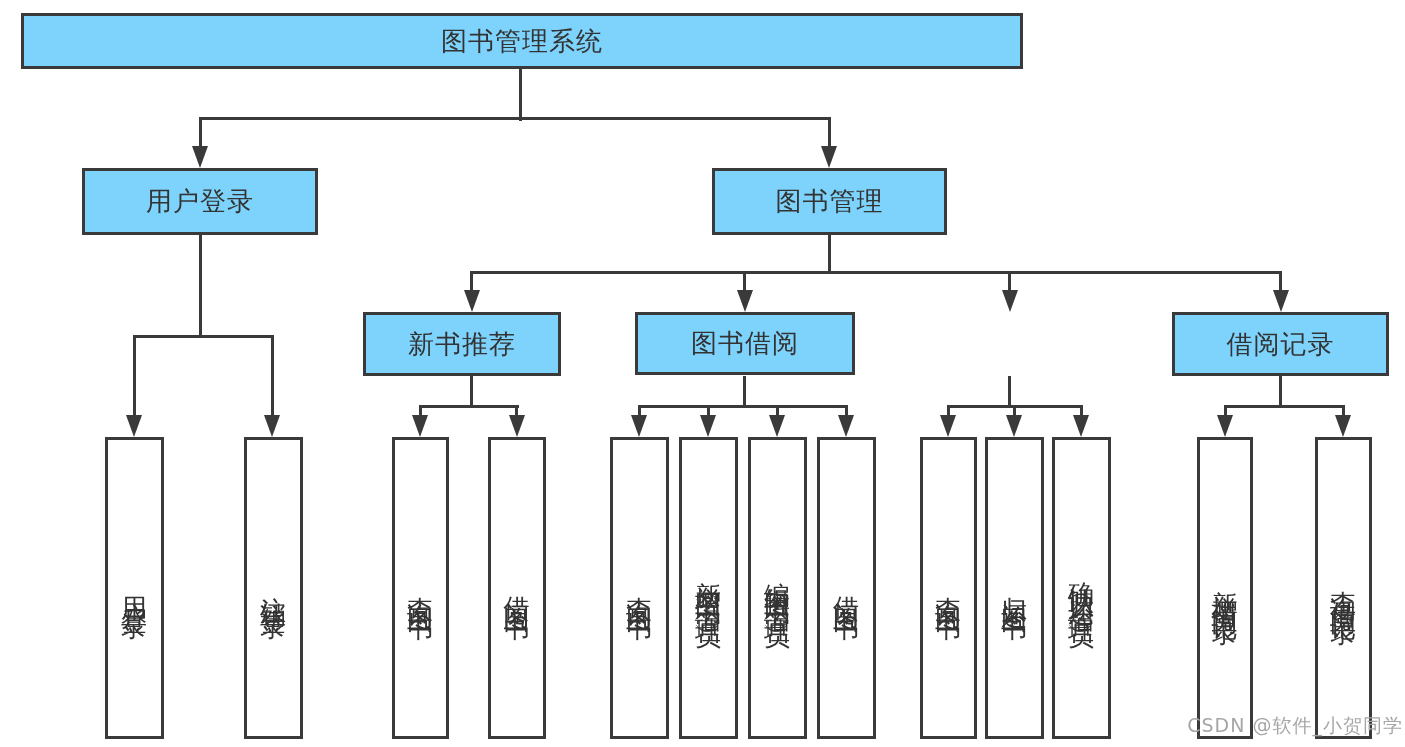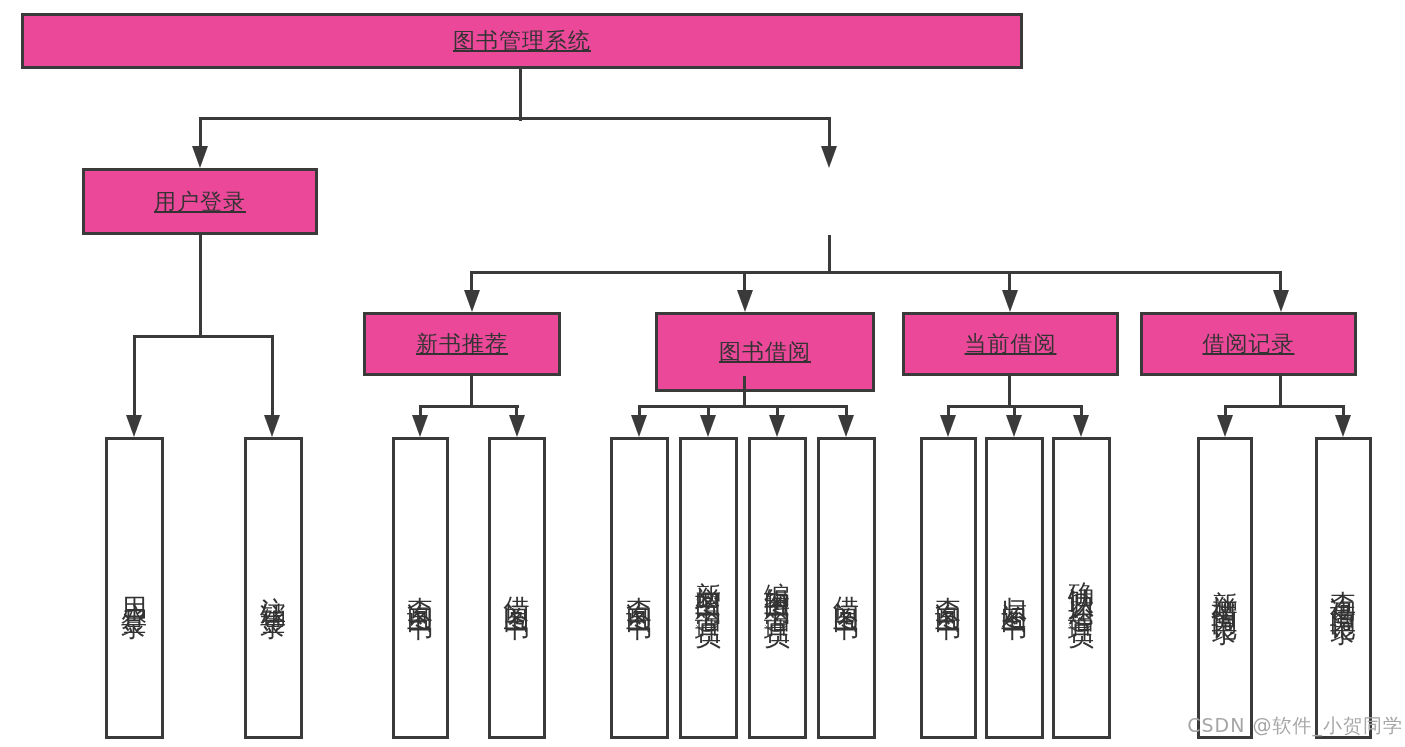"图书管理系统" .hbox { background: #ec4899 -> #7dd3fc; font-size: 22px -> 26px; text-decoration: underline -> none }
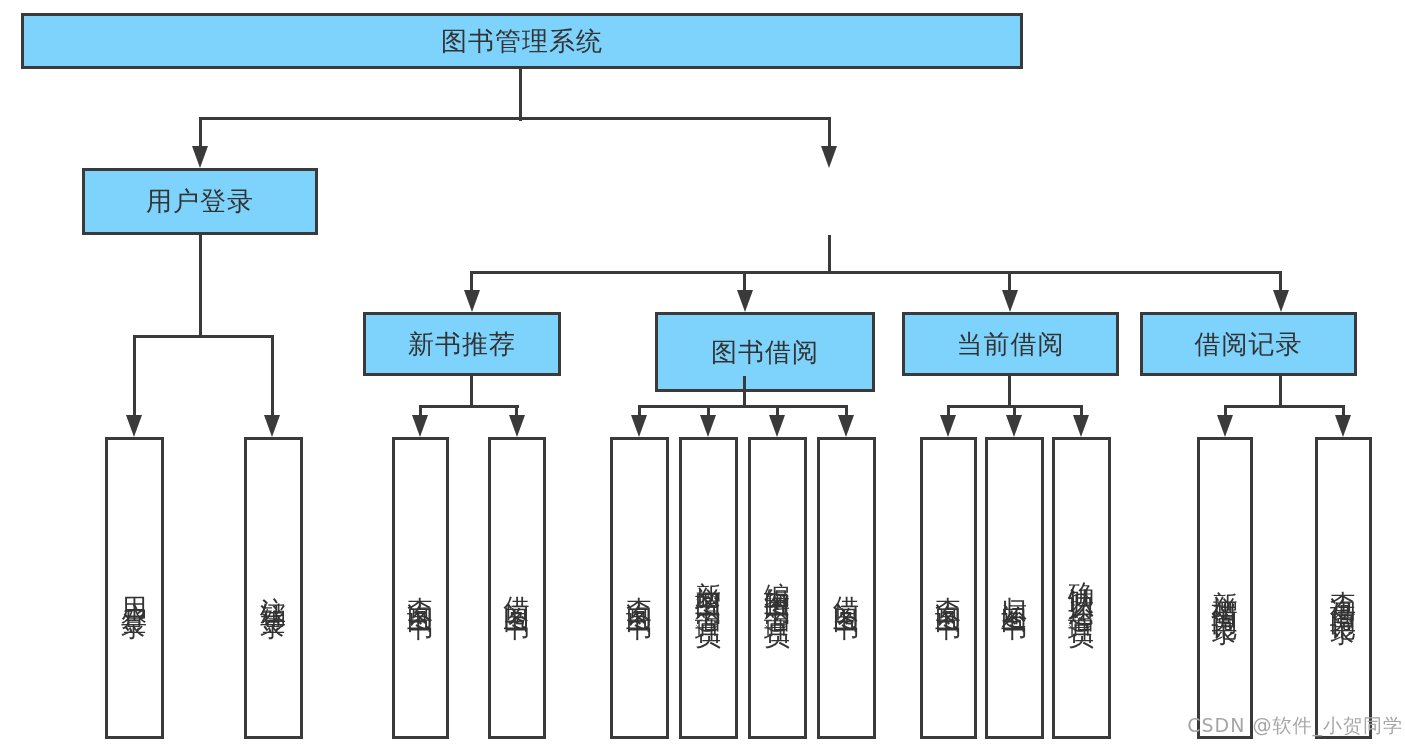"图书管理" div.hbox { html: none -> <div>图书管理</div> }
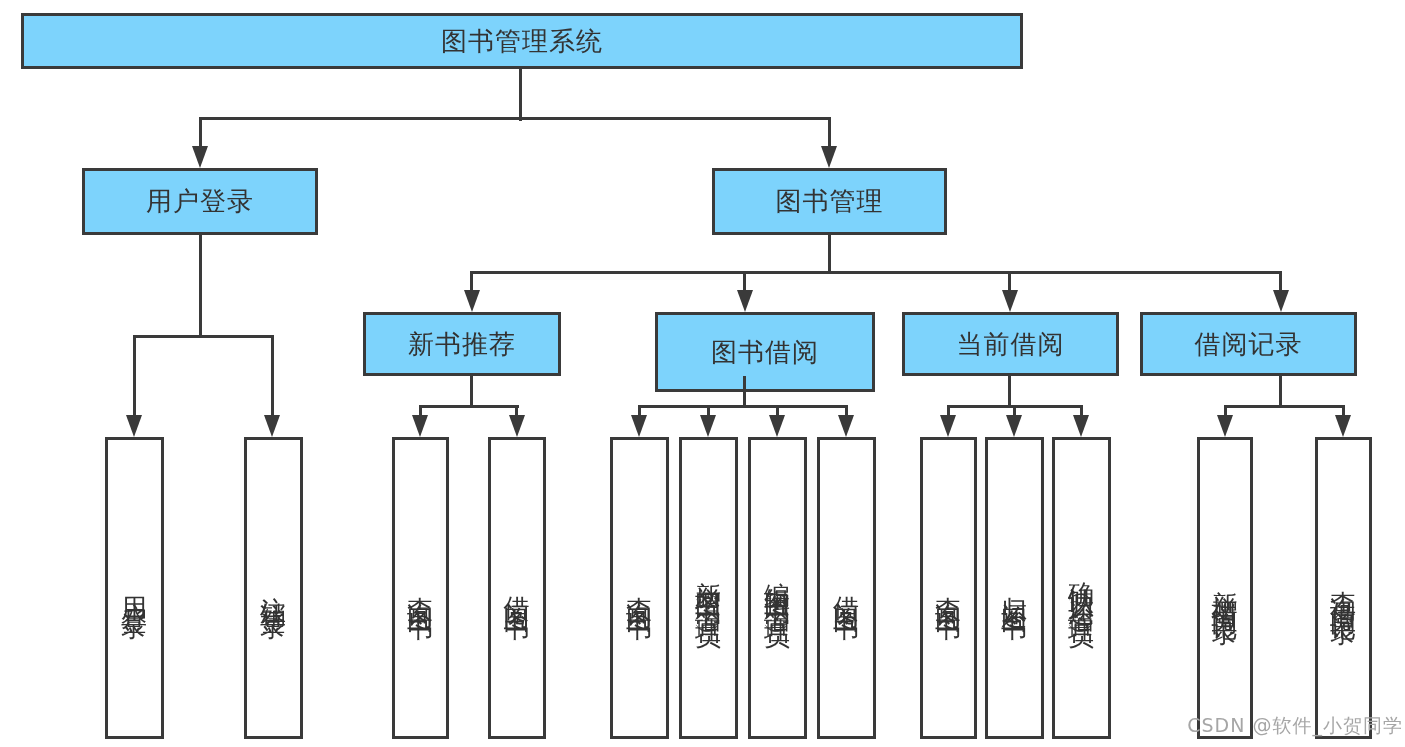"图书借阅" div.hbox { height: 80px -> 63px; margin-left: 20px -> none }
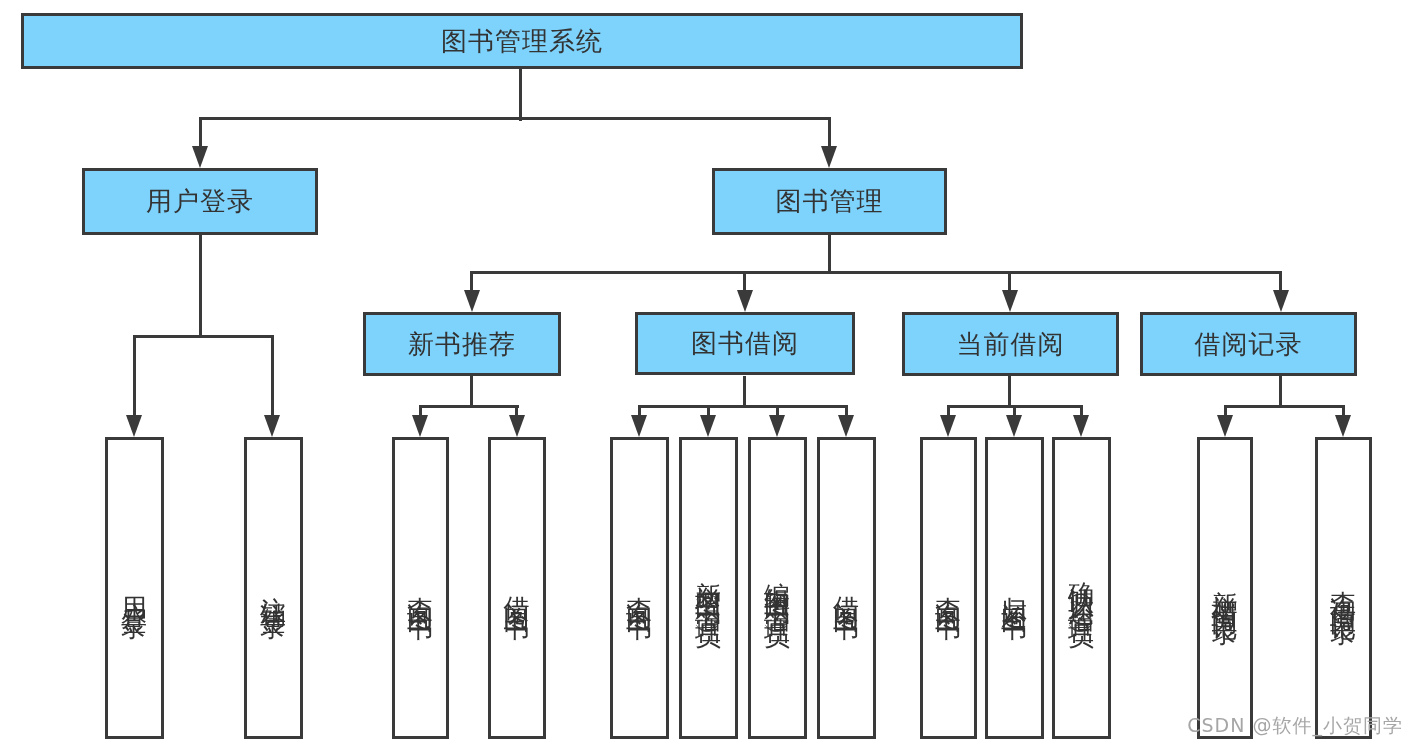"当前借阅" div.hbox { html: <div>当前借阅</div> -> none }
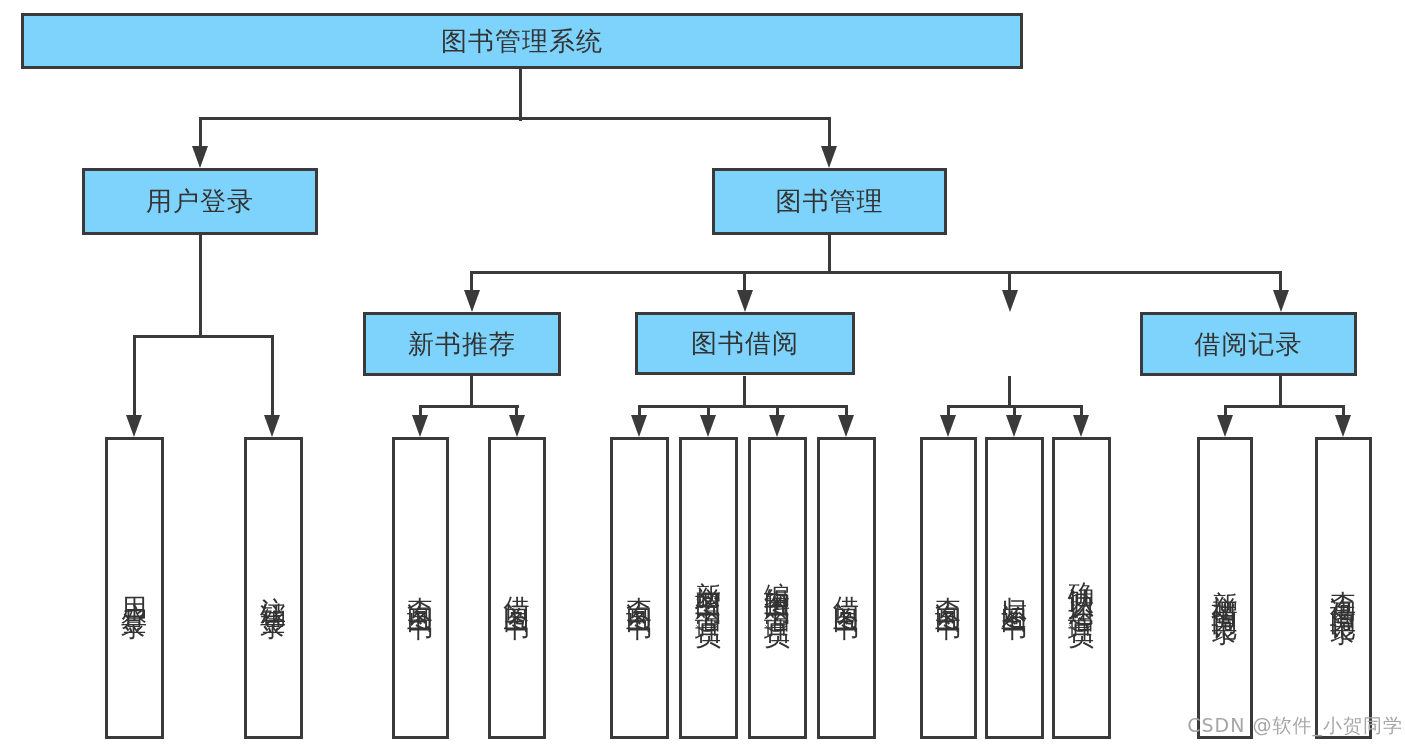"借阅记录" div.hbox { left: 1140px -> 1172px }
